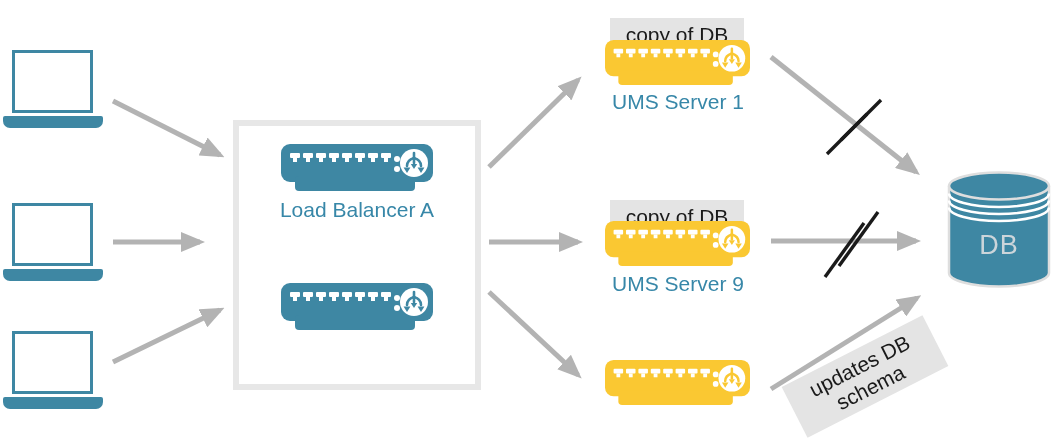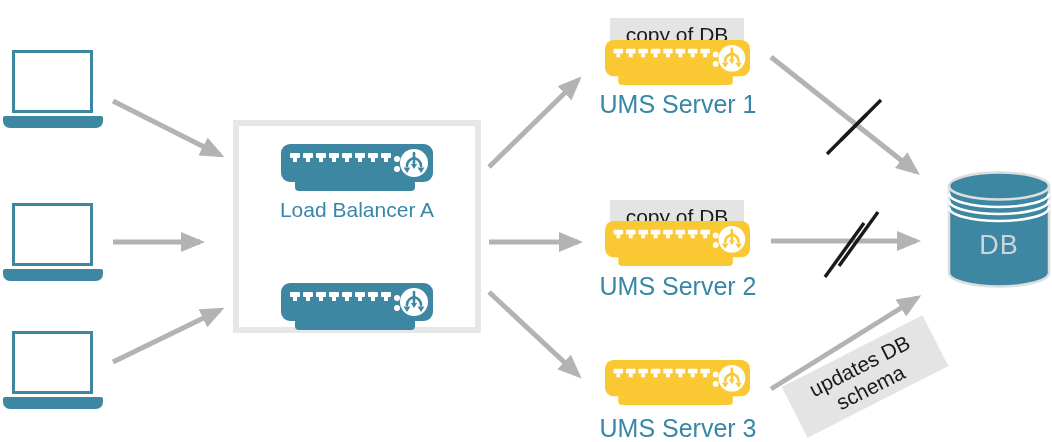"UMS Server 1" .node-label { font-size: 25px -> 21px }
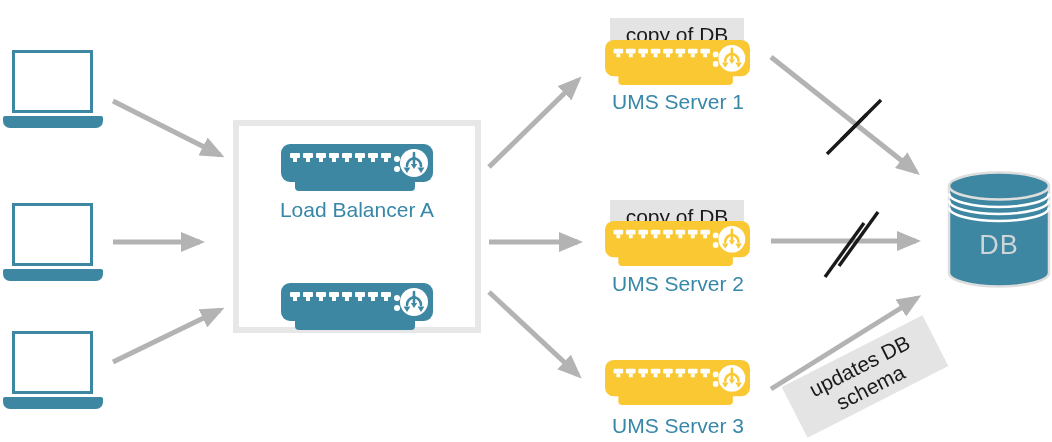"Load Balancer A" .lb-box { height: 213px -> 270px }
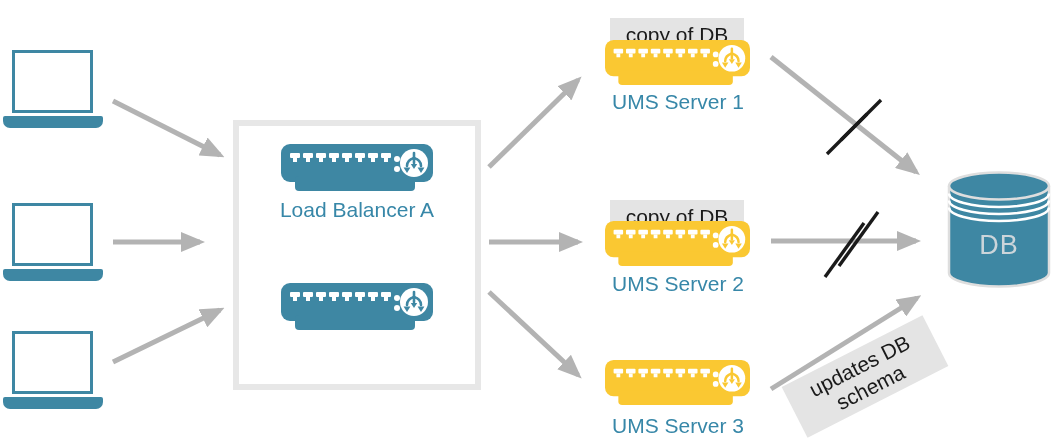"UMS Server 2" div.node-label { text: 2 -> 9 }
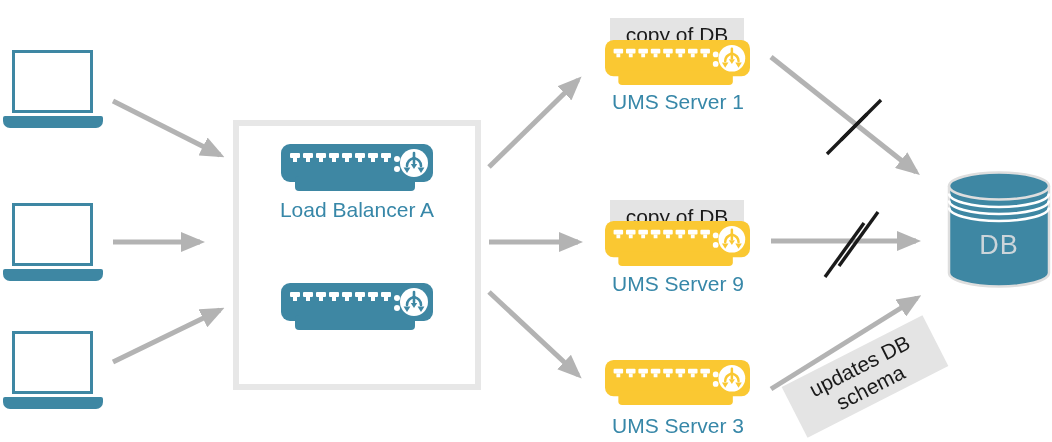"UMS Server 3" div.node-label { html: <div>UMS Server 3</div> -> none }
